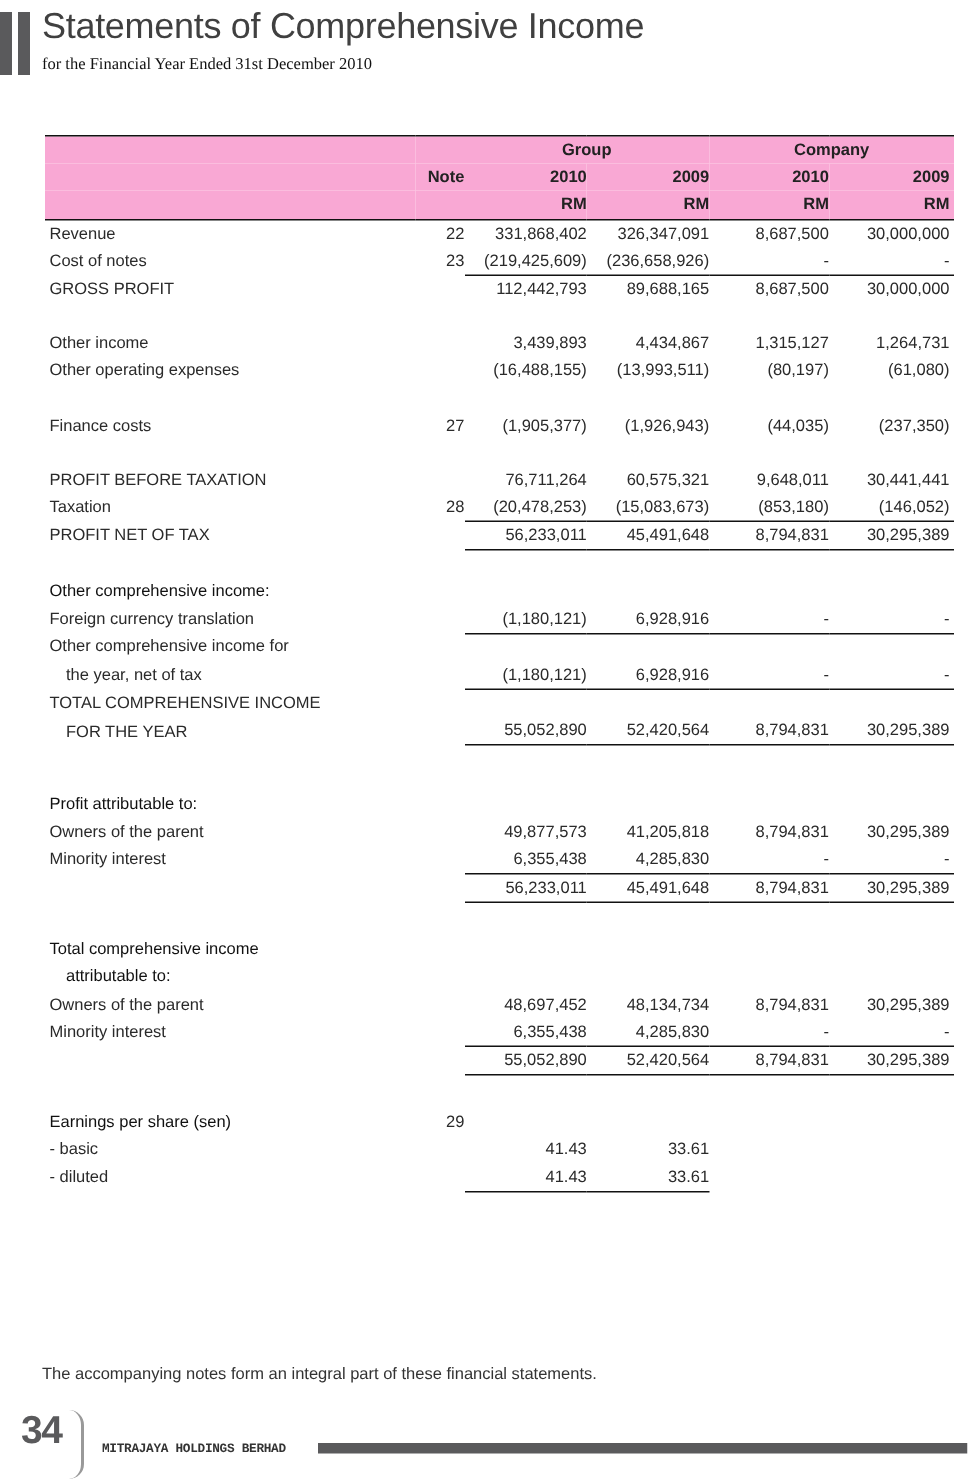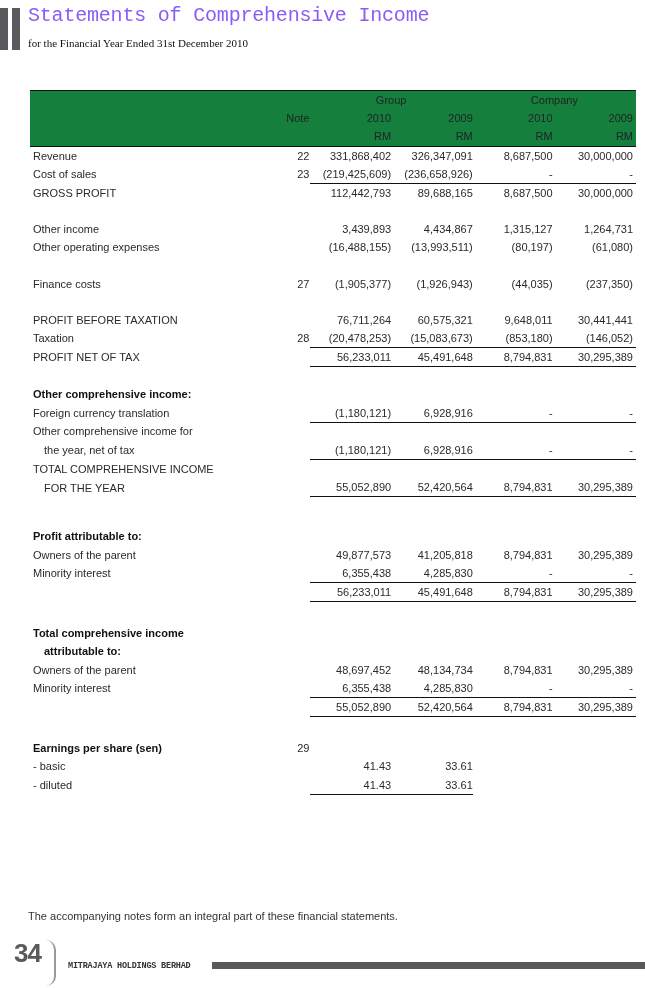"Statements of Comprehensive Income" .title { color: #8b5cf6 -> #404040; font-family: Liberation Mono, monospace -> Liberation Sans, sans-serif; font-size: 20px -> 24px }
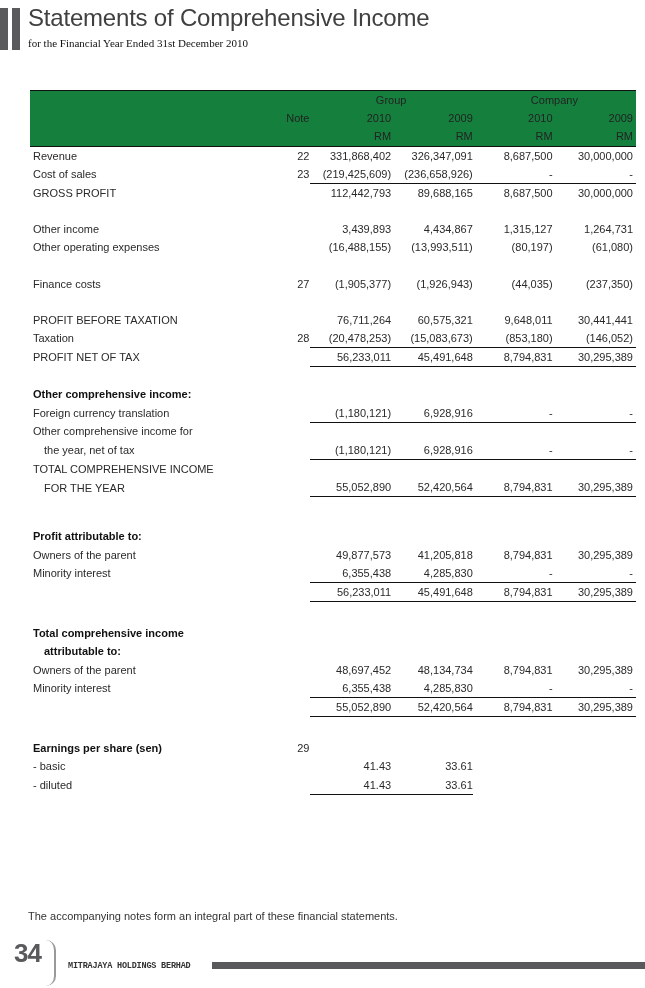"Group" .stmt thead td { background: #15803d -> #f9a8d4; font-weight: normal -> bold }
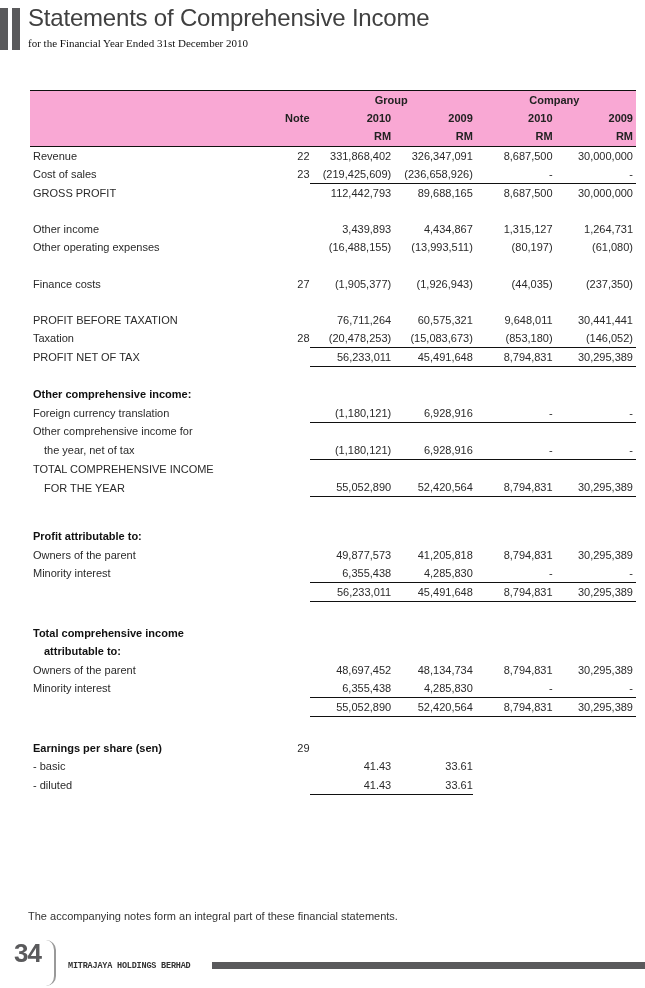"Cost of sales" td.c-label { text: sales -> notes }
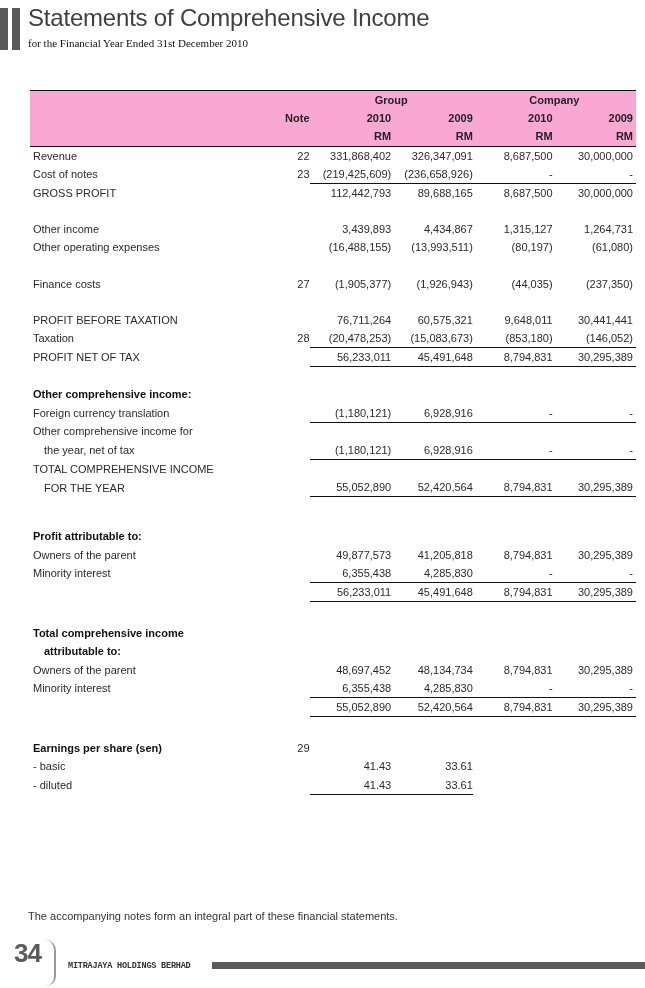"Other comprehensive income:" .bold { font-weight: bold -> normal }
